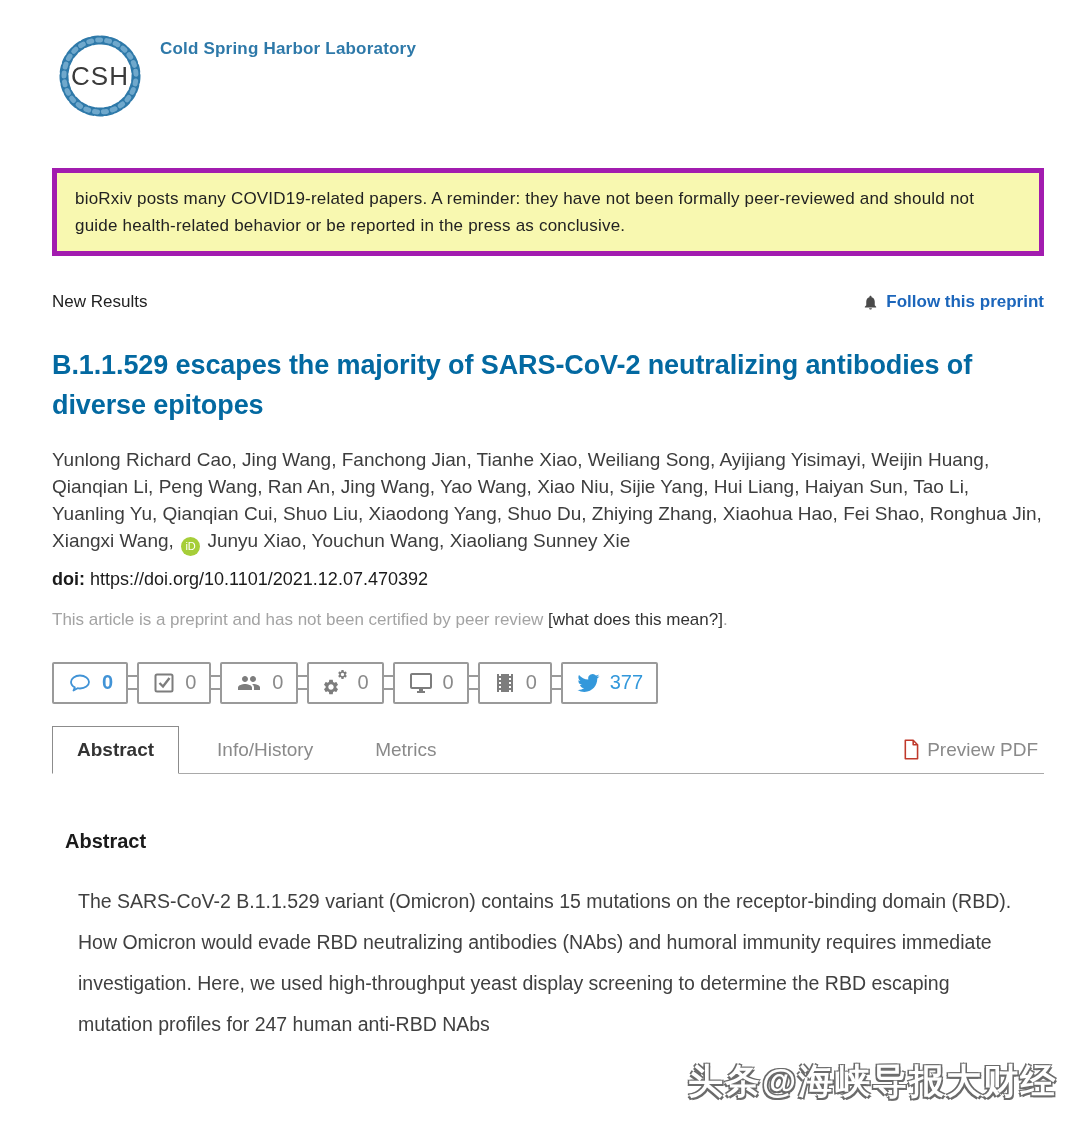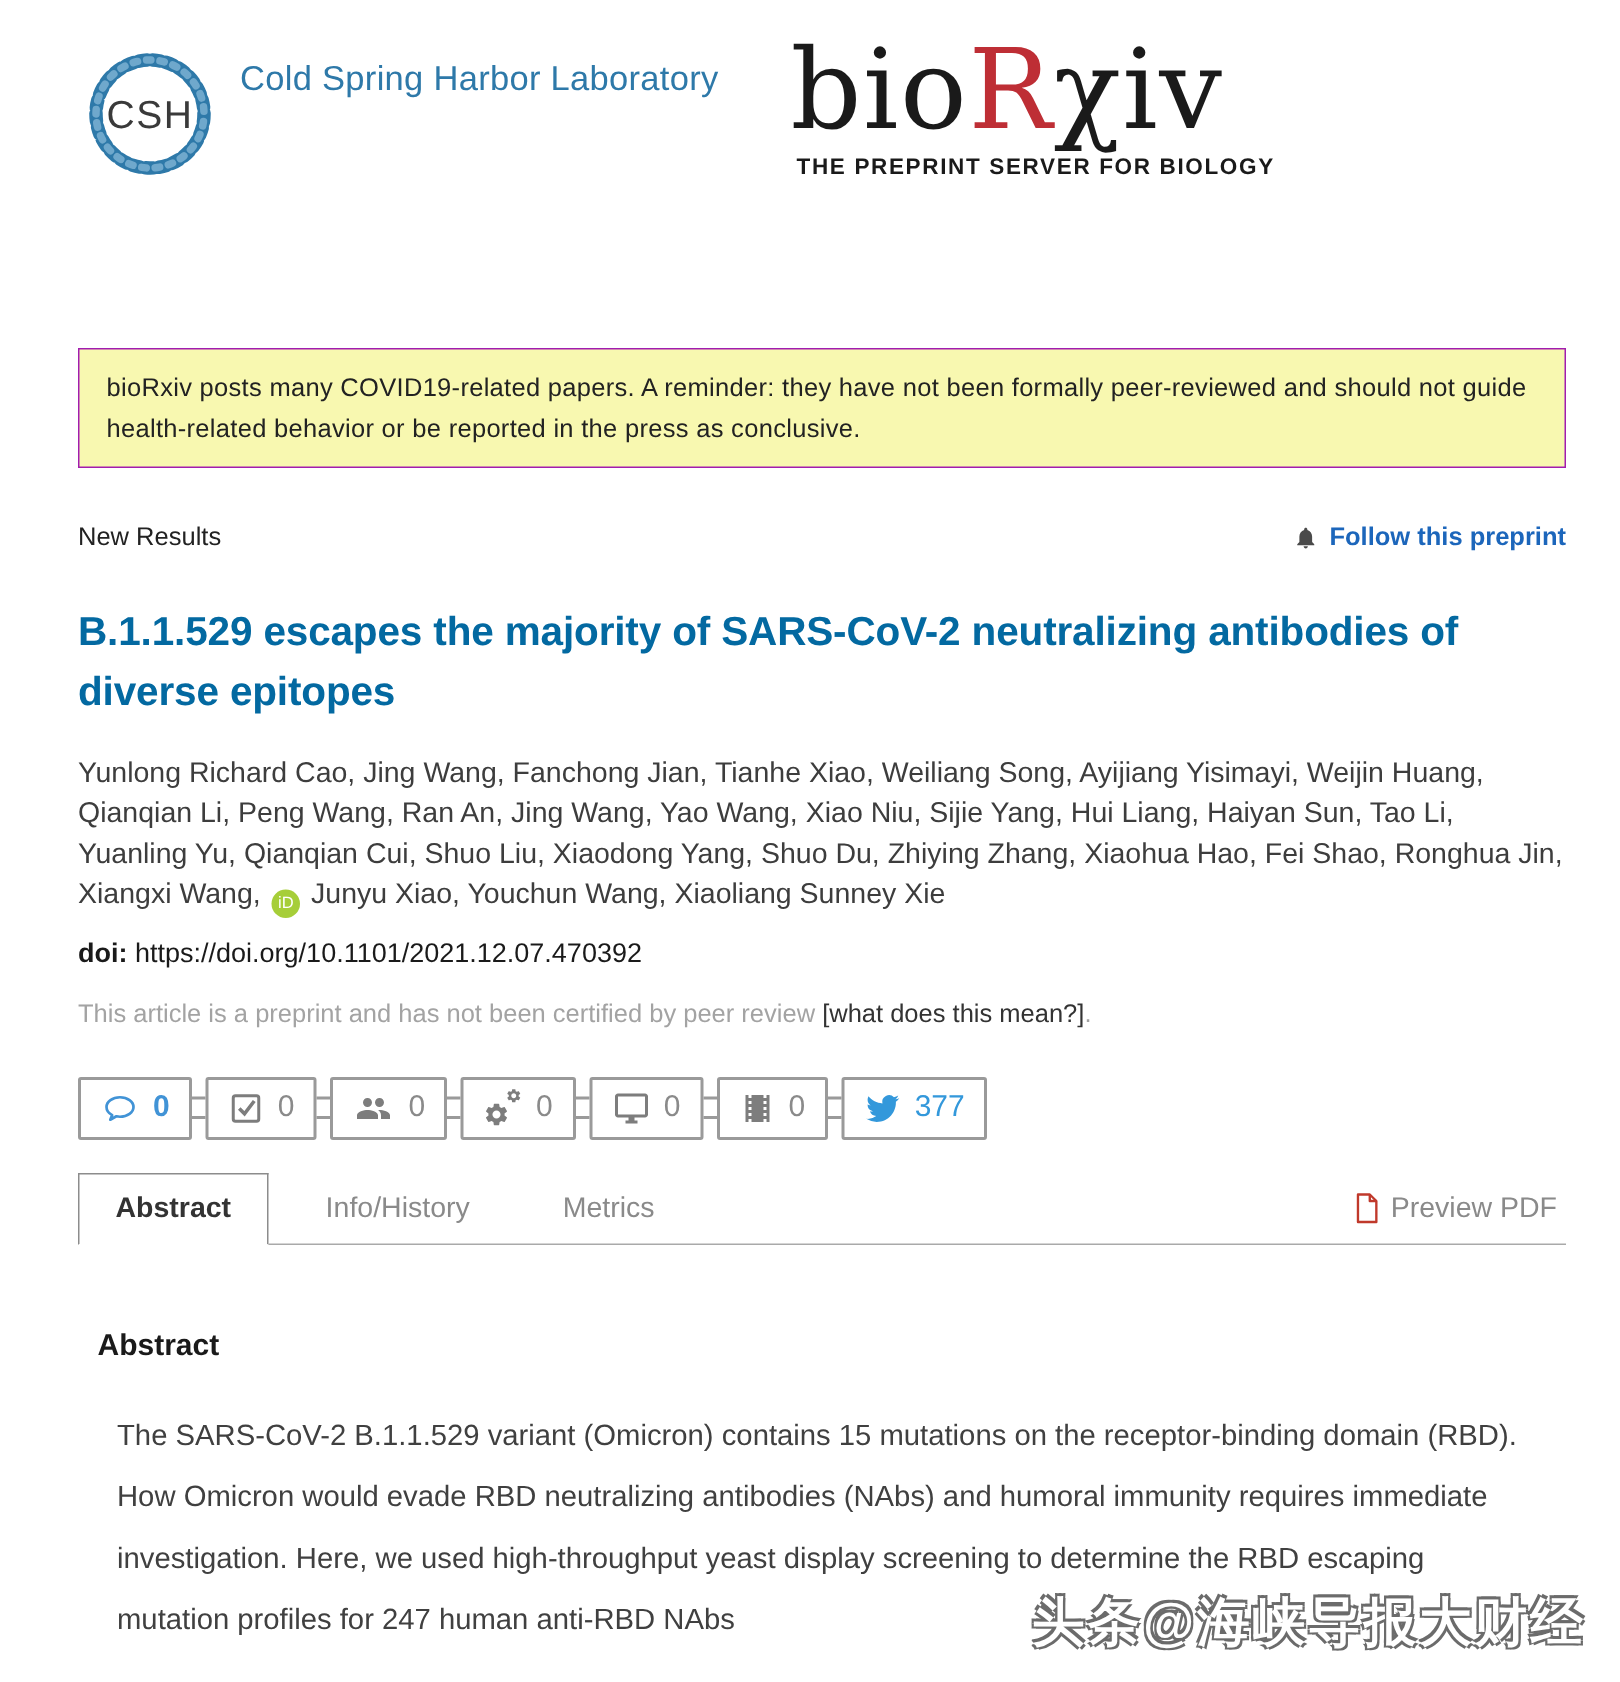"Cold Spring Harbor Laboratory" .csh-name { font-size: 23px -> 17px; font-weight: normal -> bold }
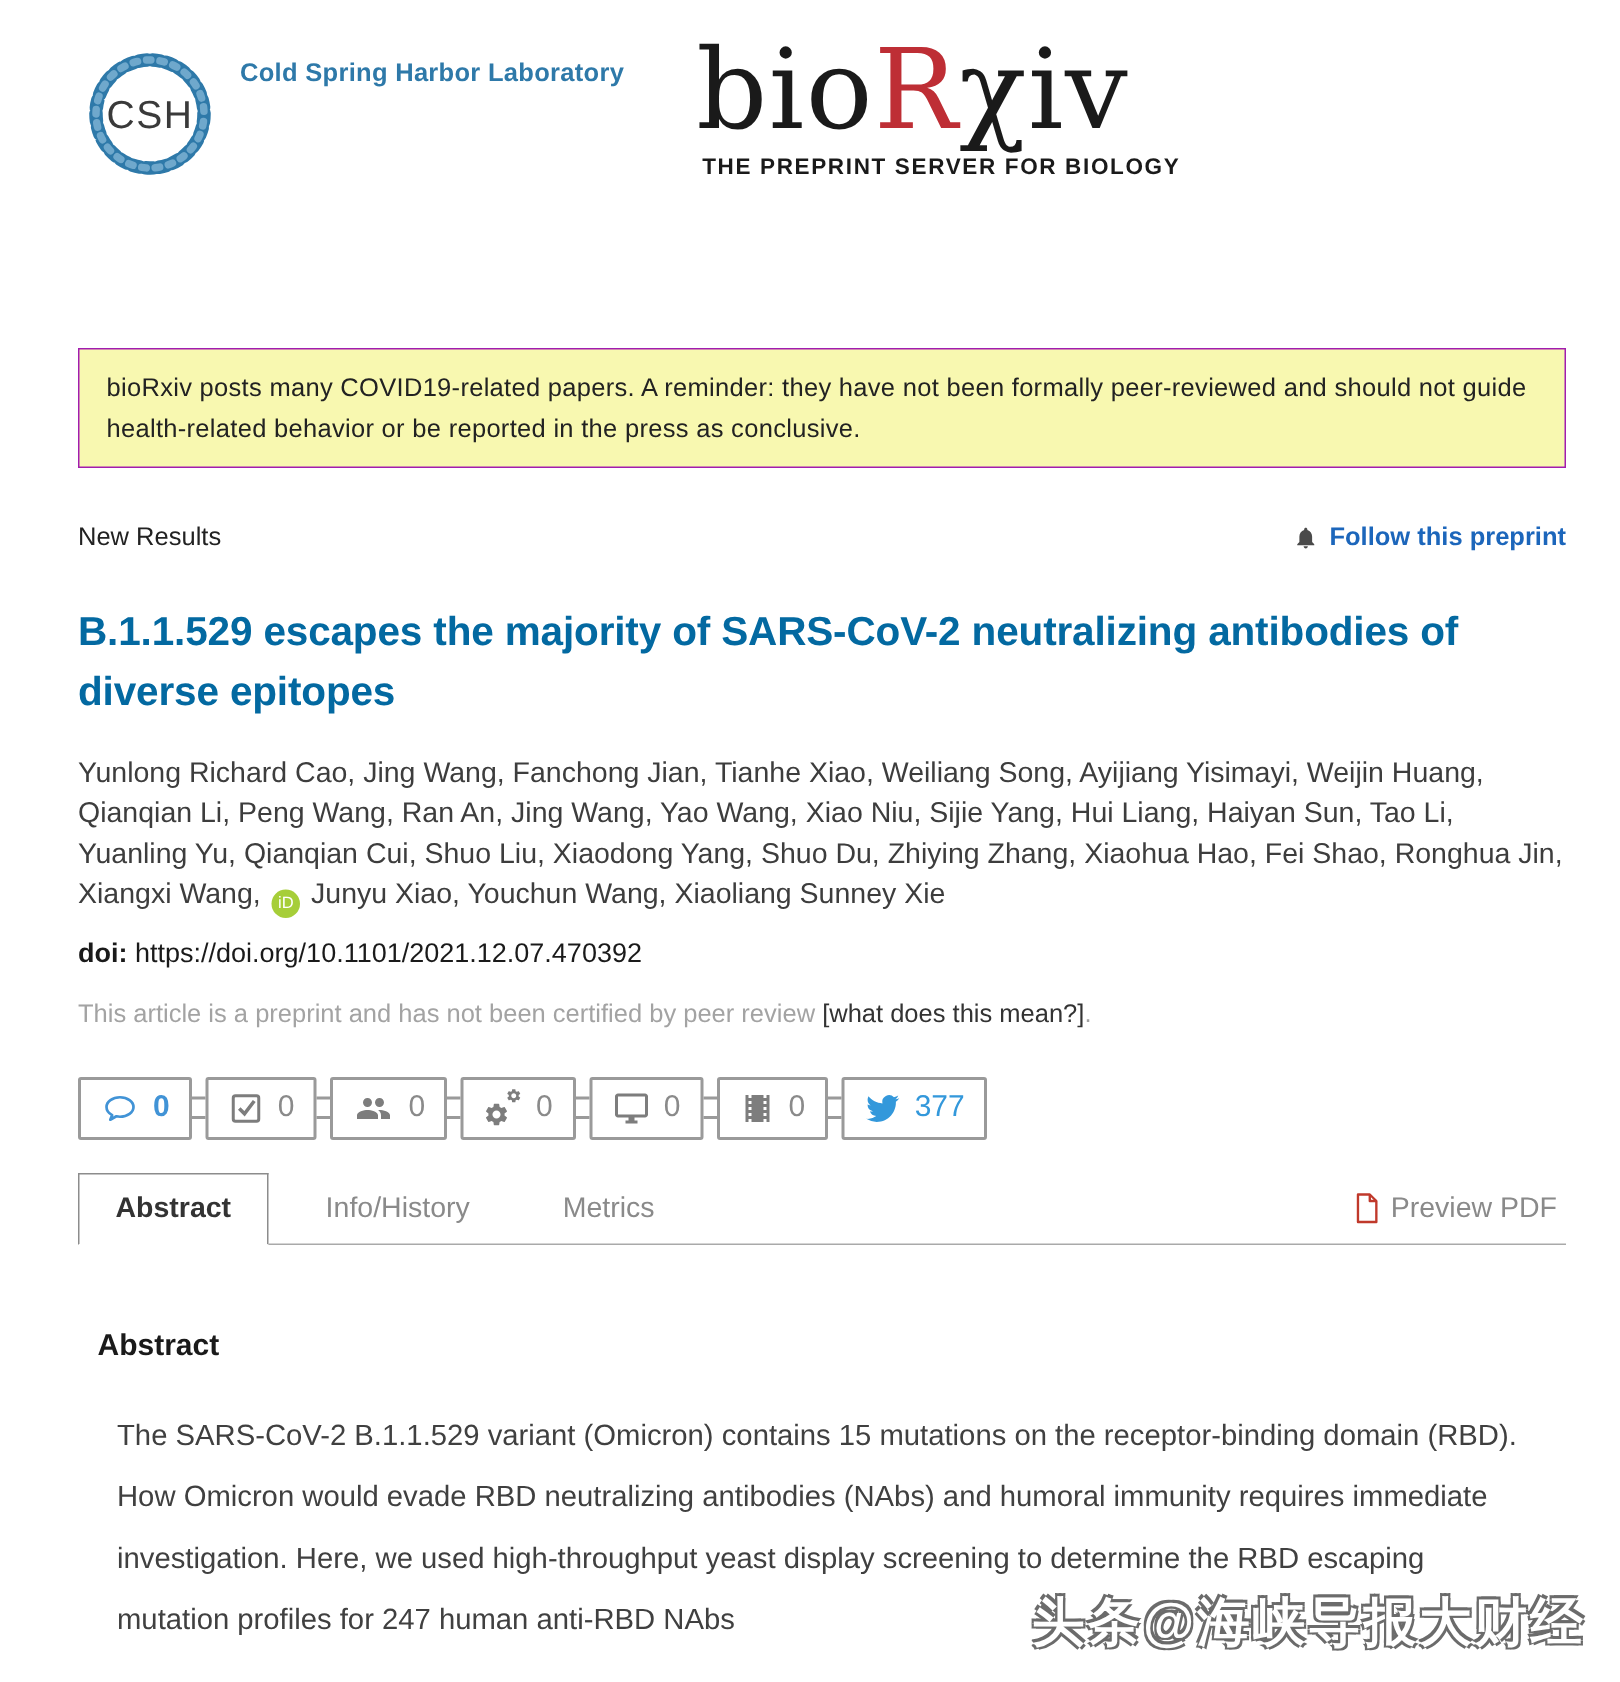"bioRχiv" div.brx-block { html: <div> <div><span>bio</span><span>R</span><span>χ</span><span>iv</span></div> <div>THE PREPRINT SERVER FOR BIOLOGY</div> </div> -> none }
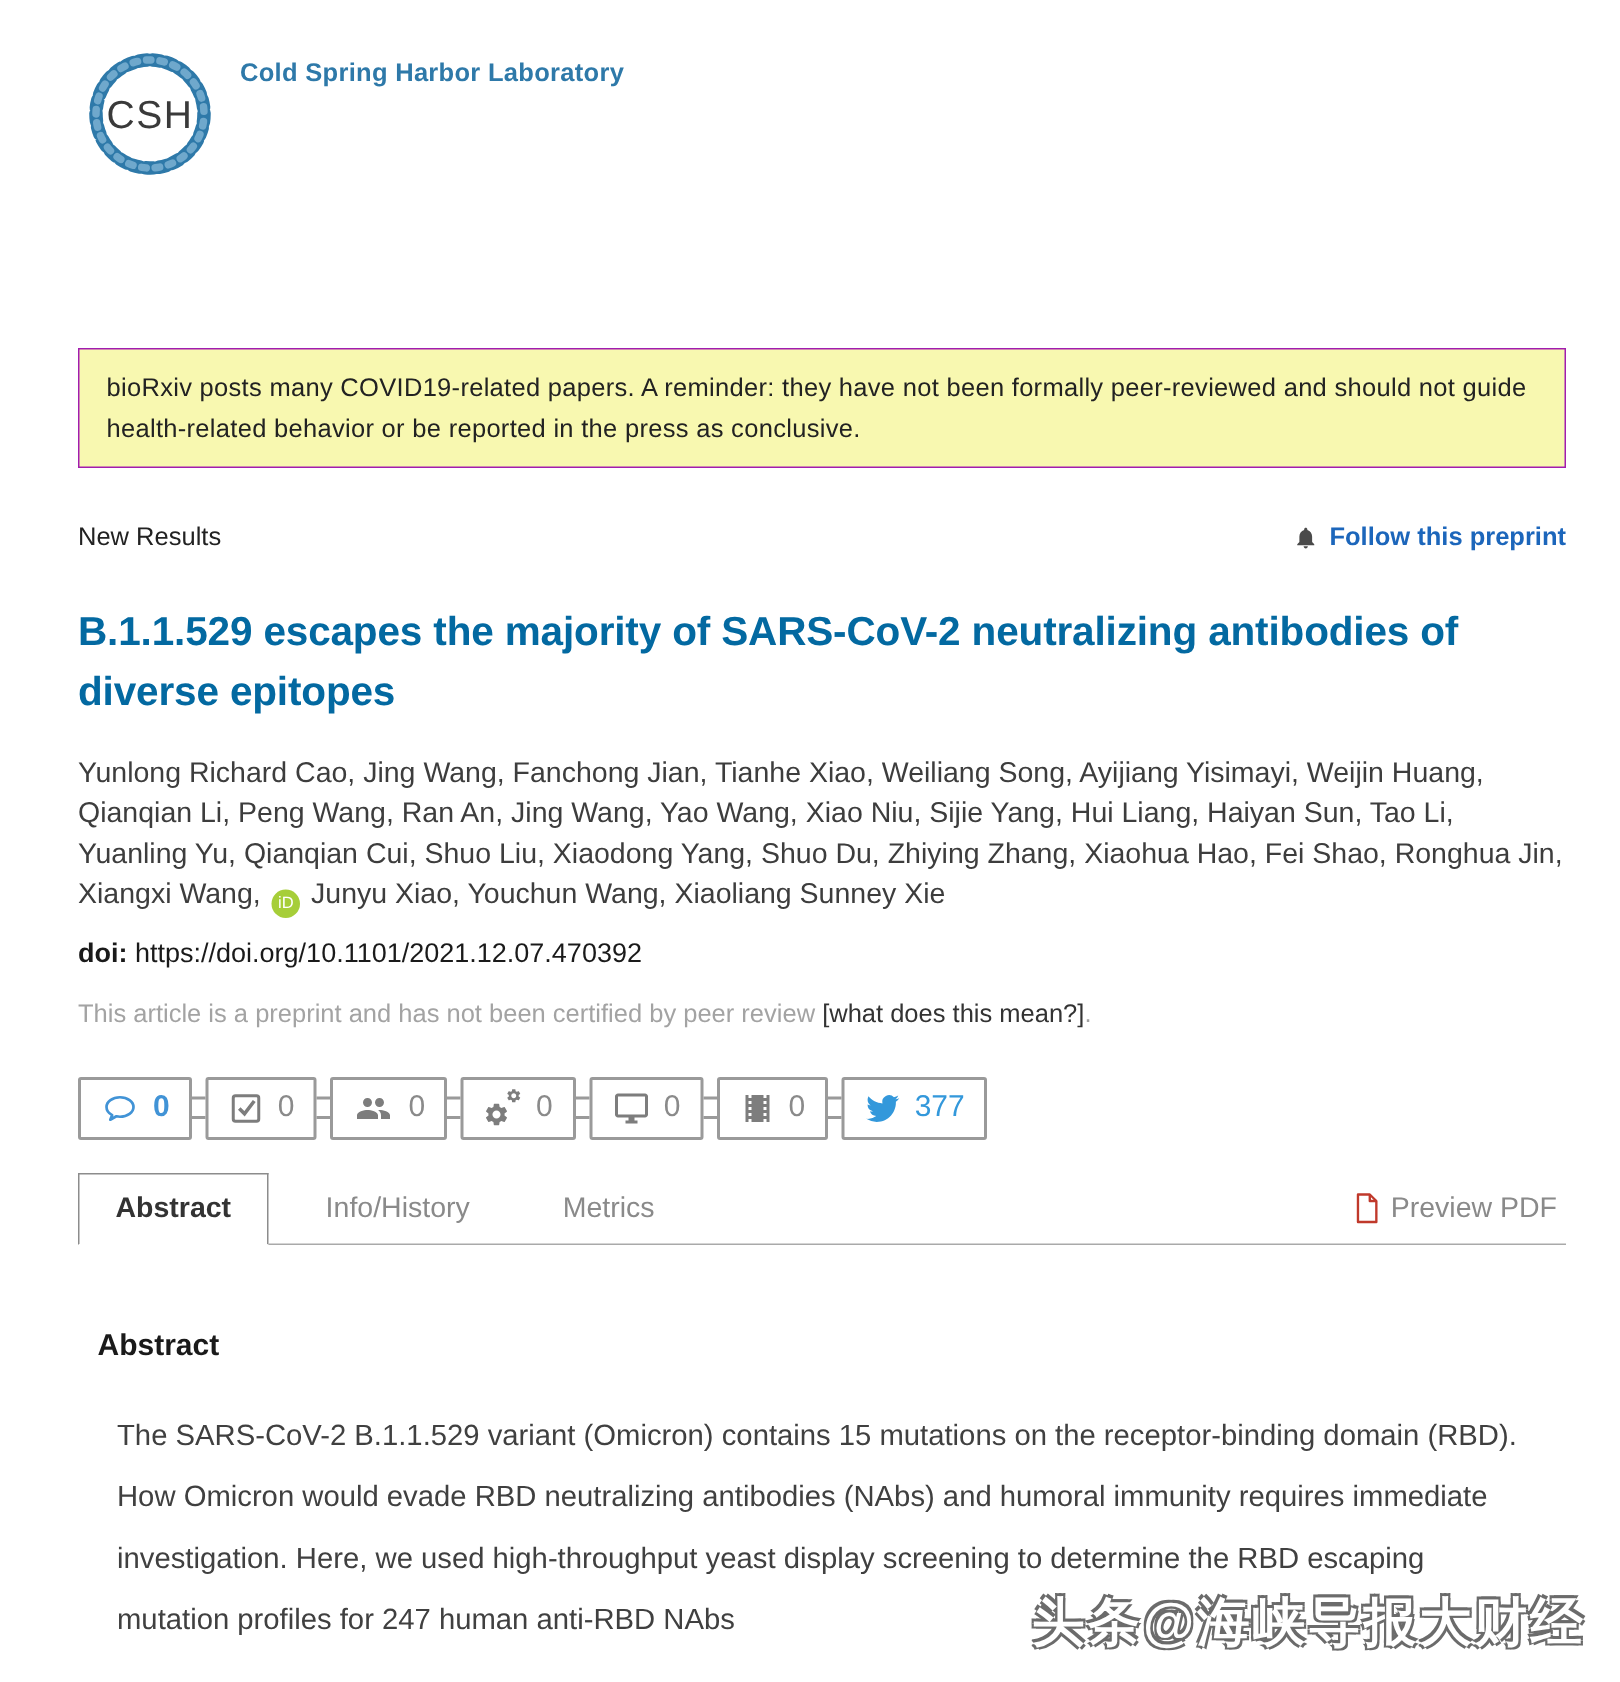"bioRxiv posts many COVID19-related" .notice { border: 1px solid #a21caf -> 5px solid #a21caf; margin-top: 108px -> 44px }
